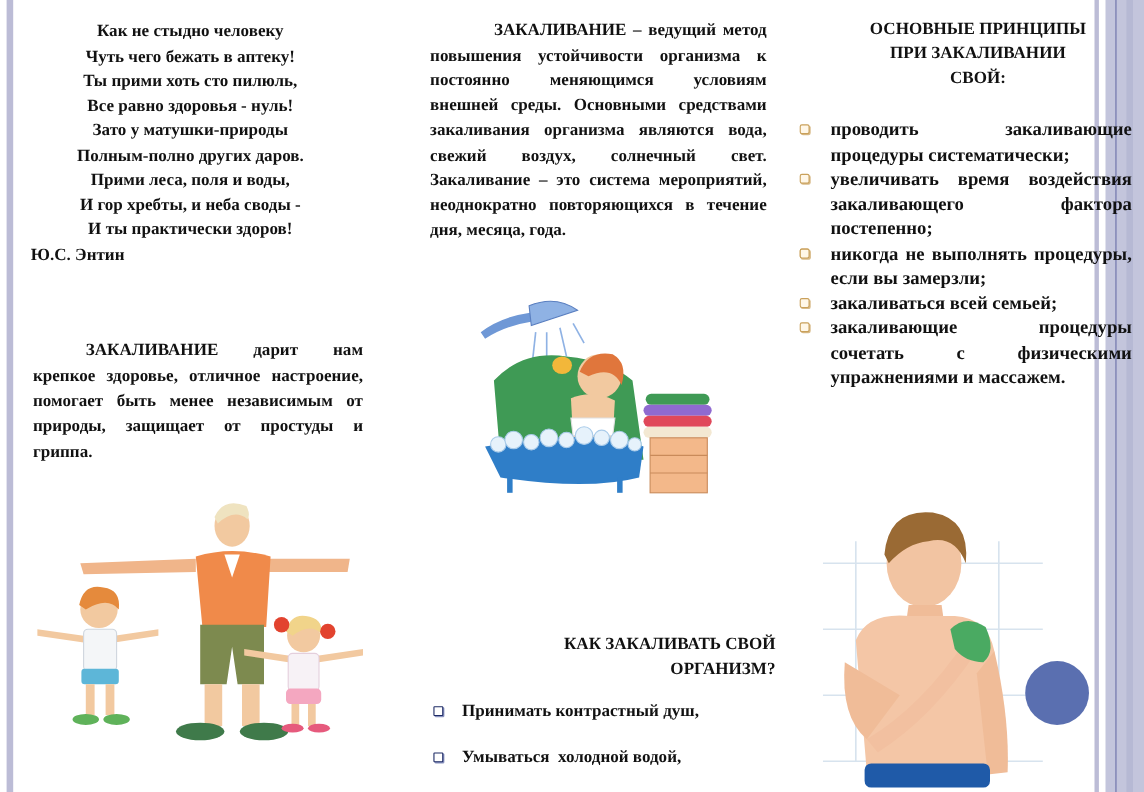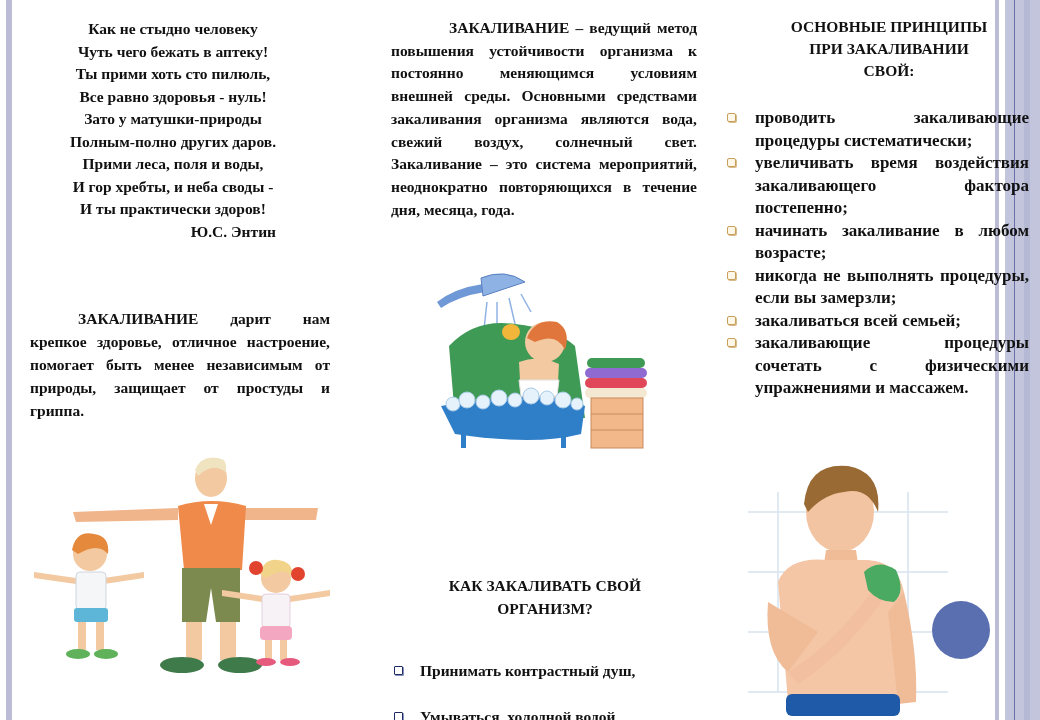"Ю.С. Энтин" .poem .author { text-align: right -> left }
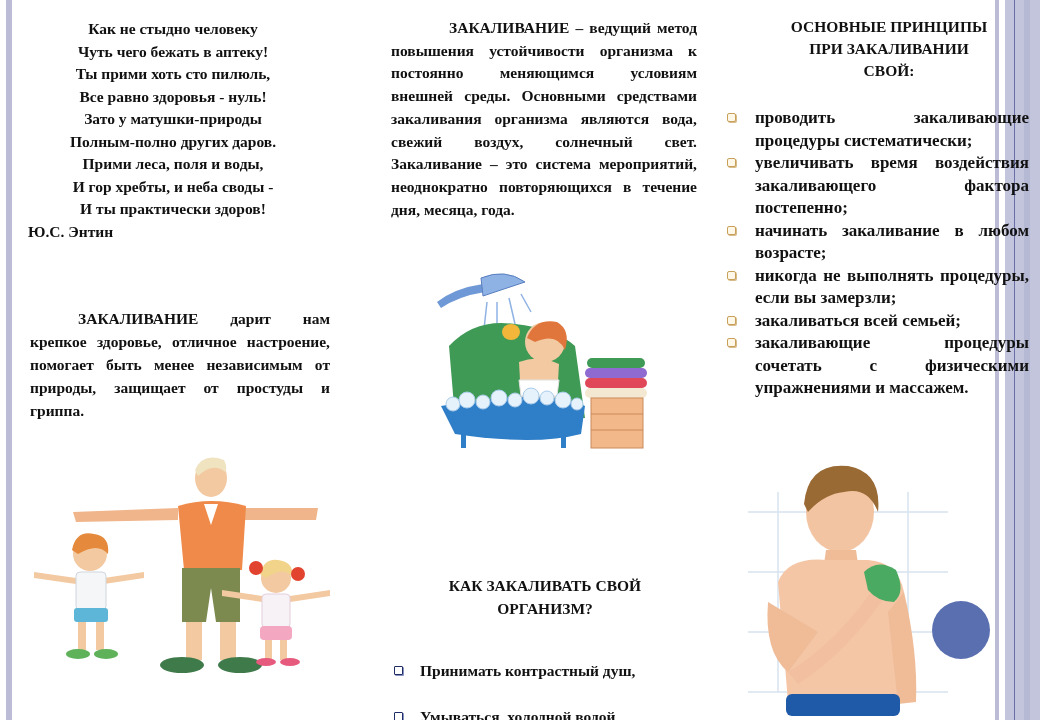"начинать закаливание в любом возрасте;" span { html: <span>начинать закаливание в любом возрасте;</span> -> none }
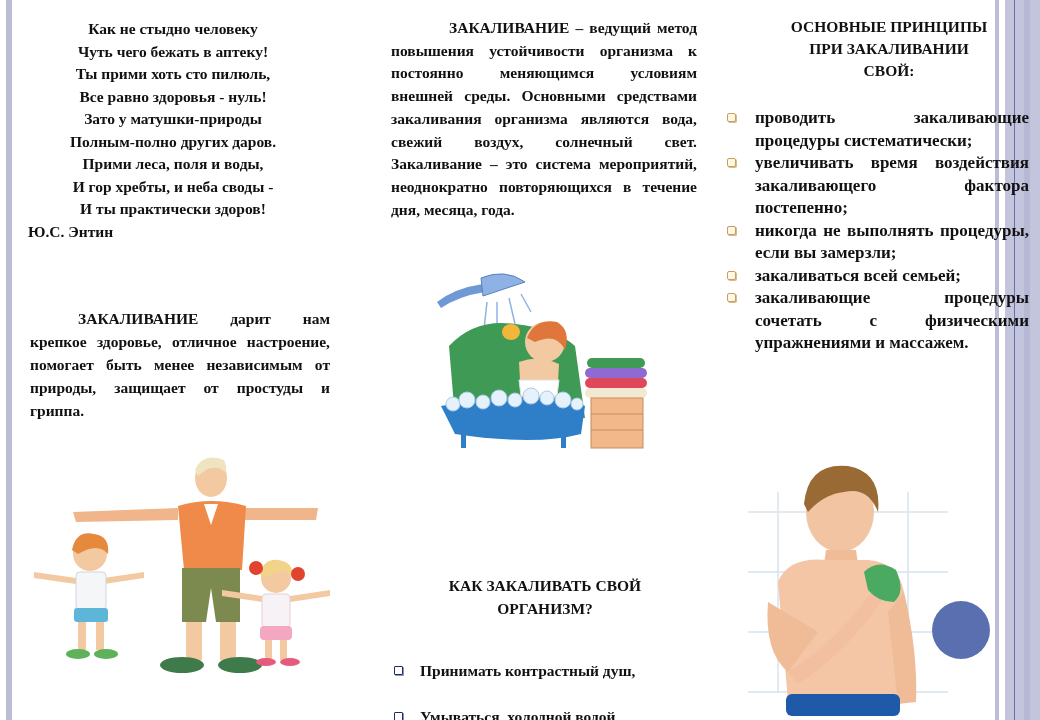"КАК ЗАКАЛИВАТЬ СВОЙ" .howto-title { left: 395px -> 405px; text-align: center -> right }
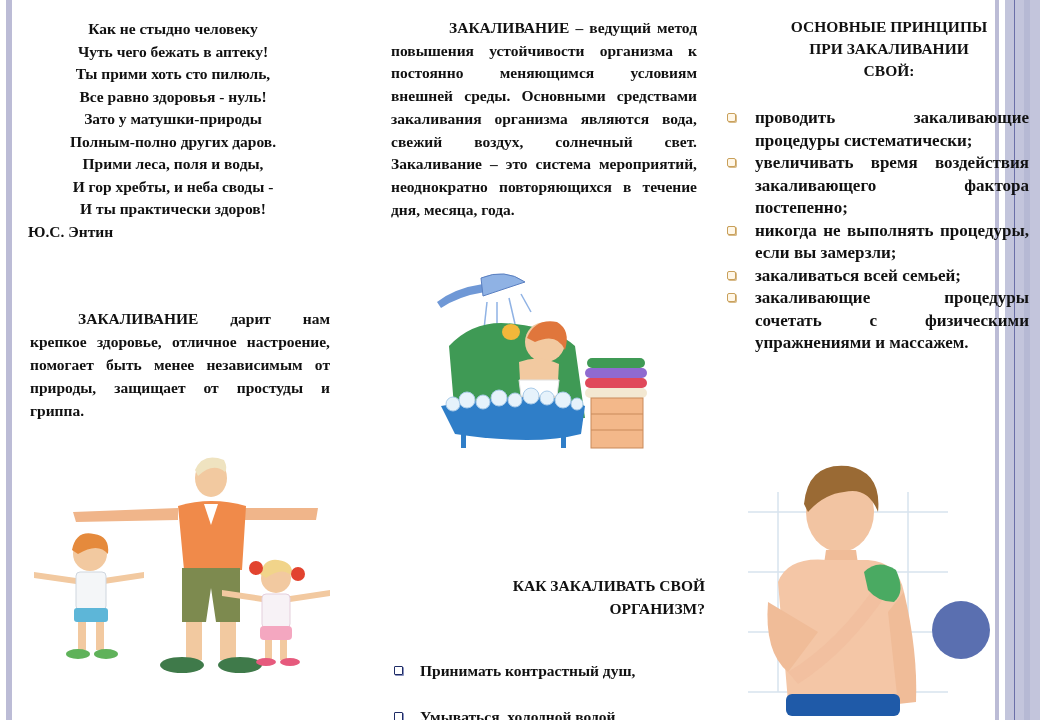"Принимать контрастный душ," .howto li { margin-top: 24px -> none }
